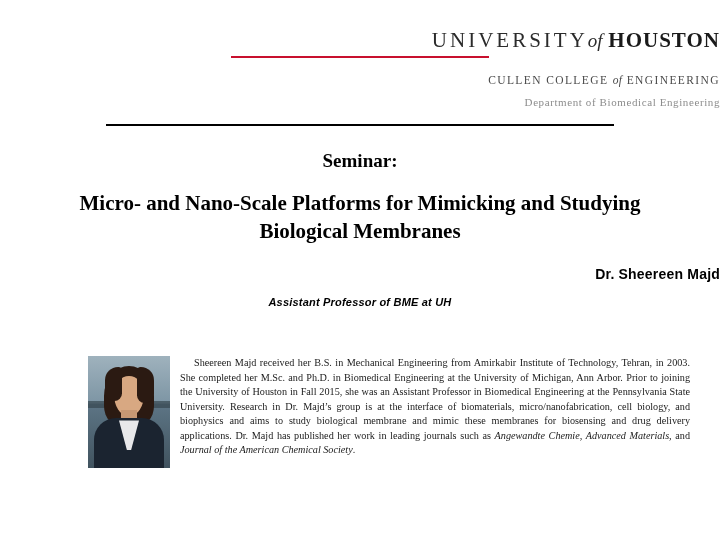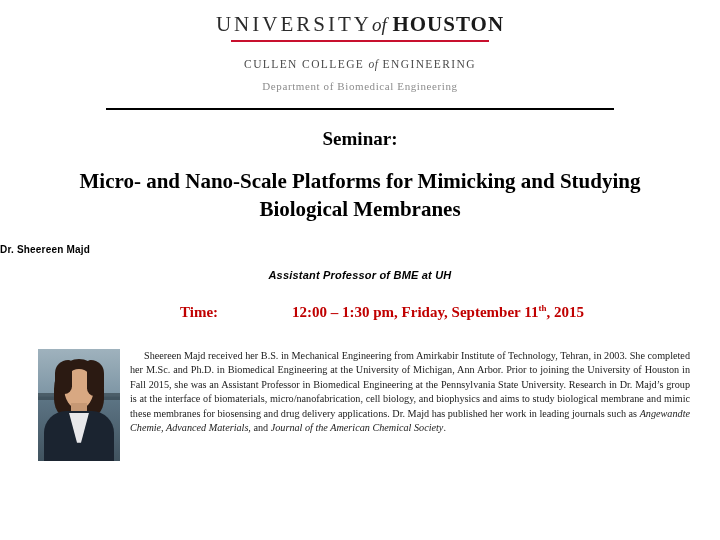"UNIVERSITYof HOUSTON" .logo-block { padding-top: 12px -> 28px; text-align: center -> right }
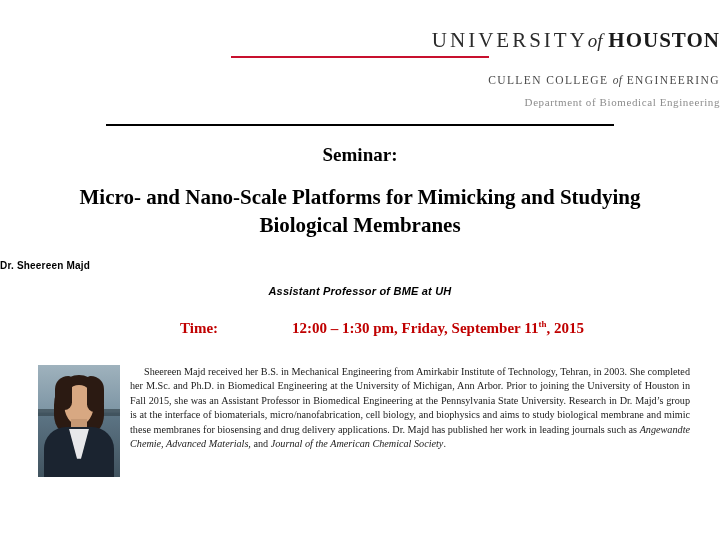"Seminar:" .seminar-label { margin-top: 18px -> 24px }
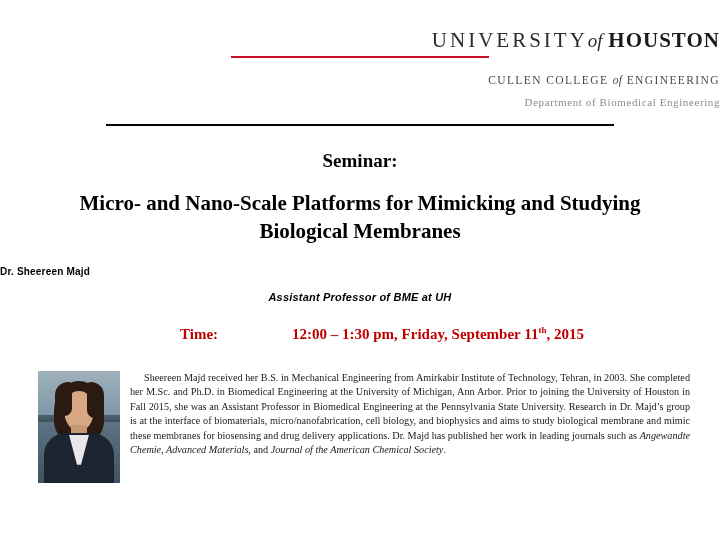"Dr. Sheereen Majd" .speaker { font-size: 10px -> 14px; text-align: left -> right }
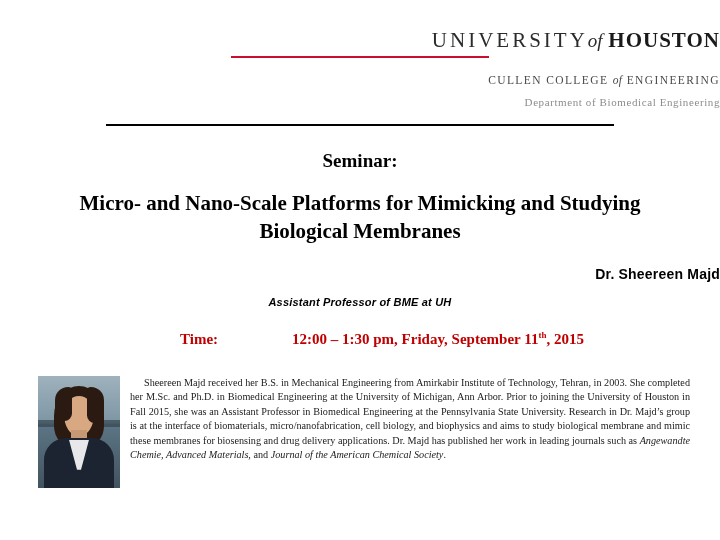"Time:" div.details-row { html: <div> <span>Time:</span> <span><span>12:00 – 1:30 pm, Friday, September 11</span><sup>th</sup><span>, 2015</span></span> </div> -> none }
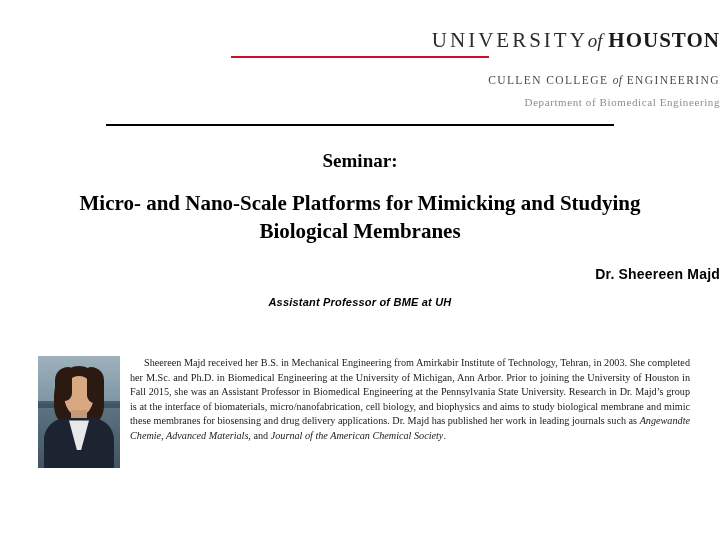"Sheereen Majd received her B.S." .bio-wrap { padding: 0 30px 0 38px -> 0 30px 0 88px }
